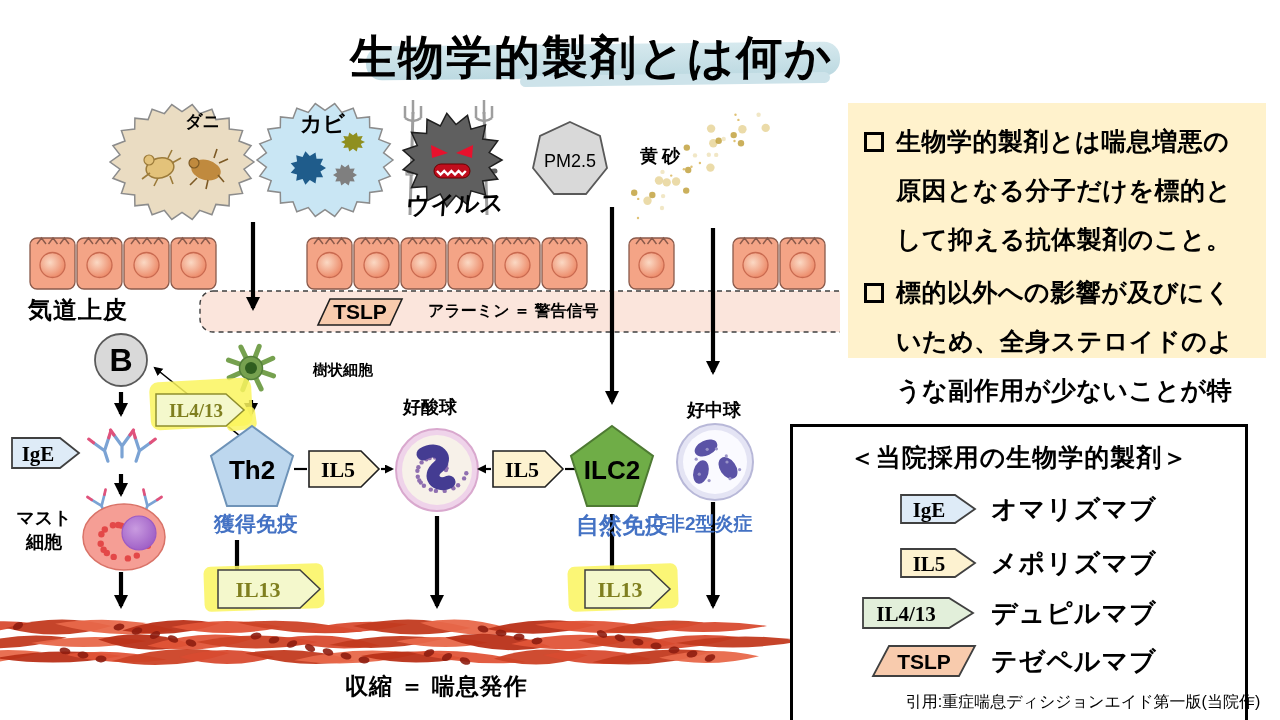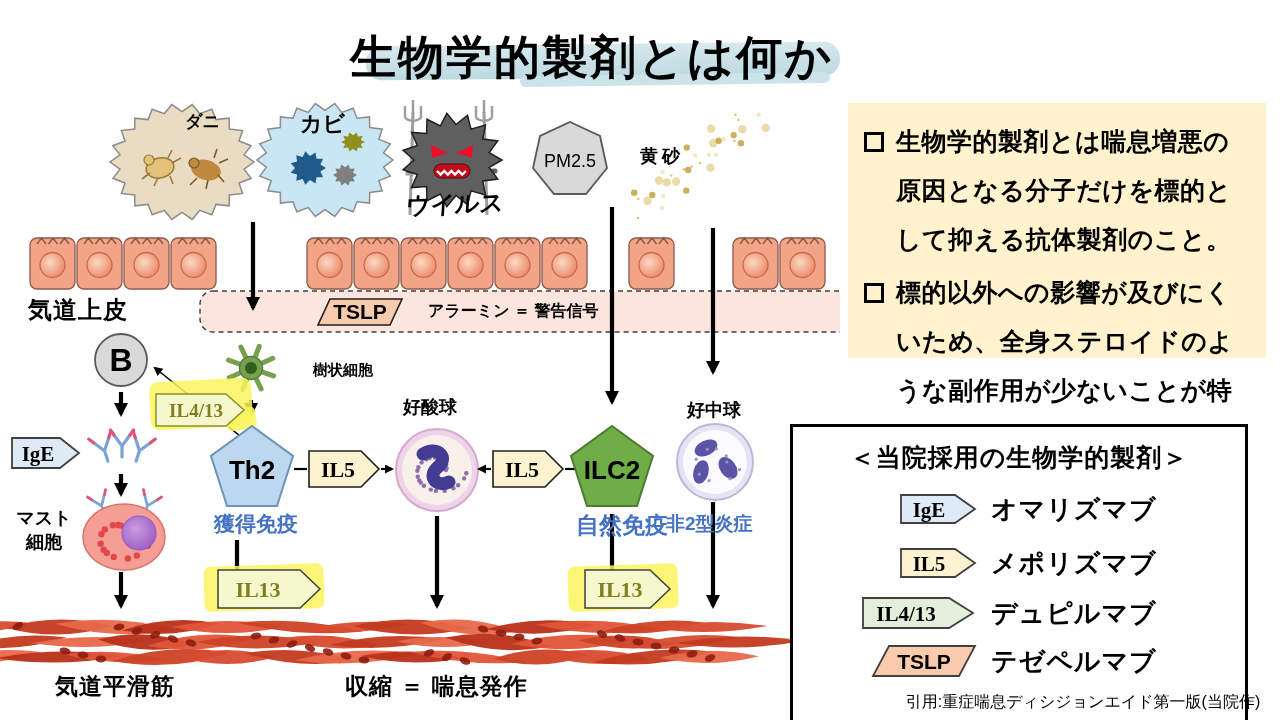"気道平滑筋" div.abs { html: <div>気道平滑筋</div> -> none }
